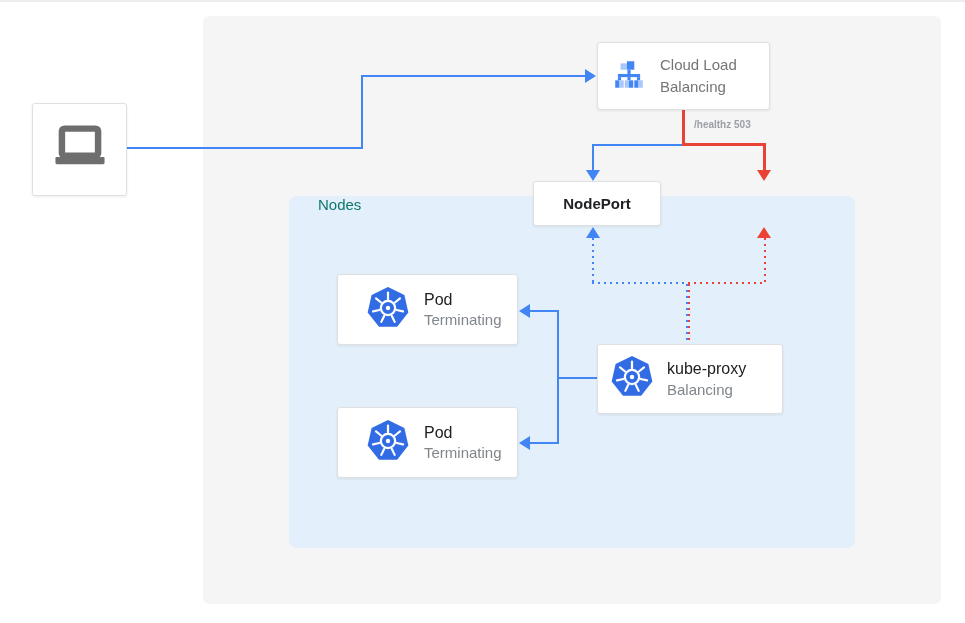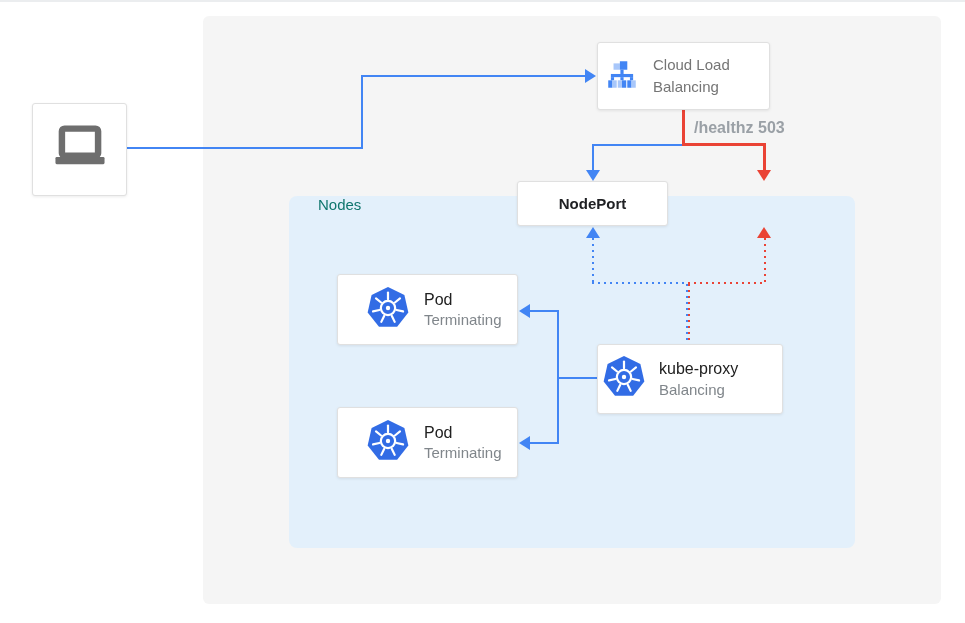"Cloud Load Balancing" .clb-box { padding-left: 6px -> 13px }
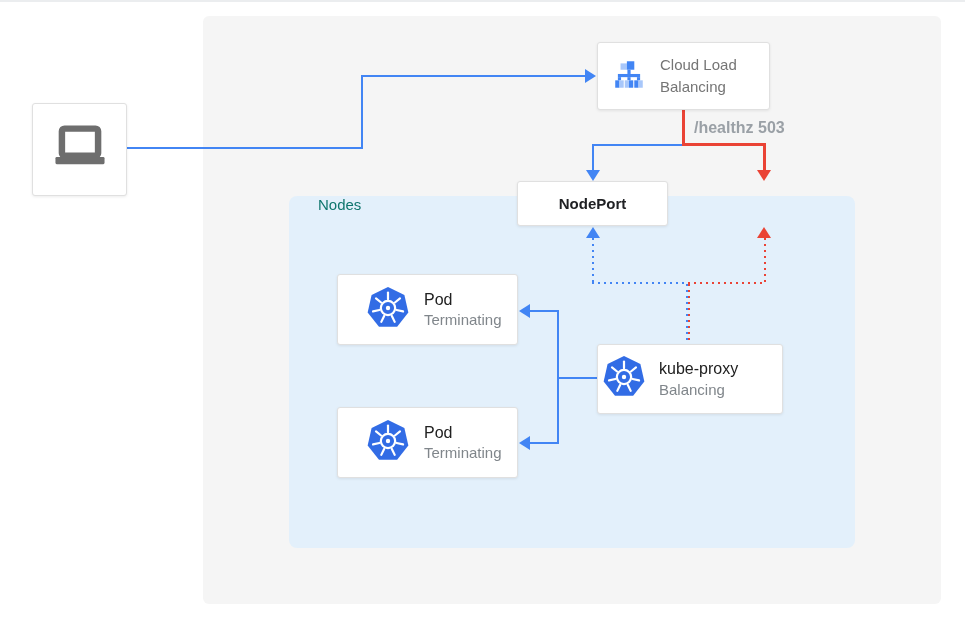"/healthz 503" .healthz { font-size: 16px -> 10px }
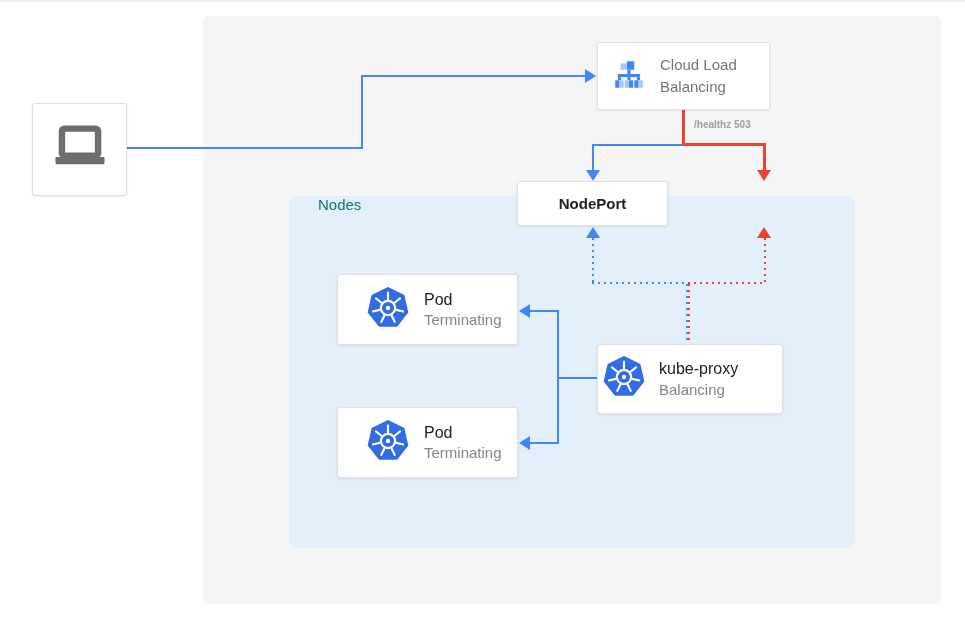"NodePort" .nodeport-box { left: 517px -> 533px; width: 151px -> 128px }
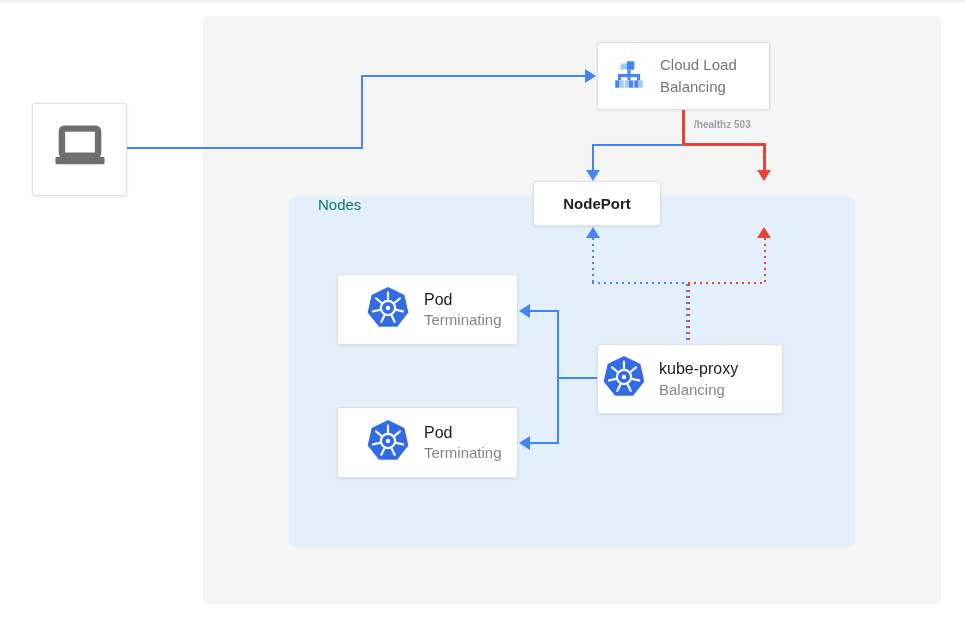"kube-proxy" .kubeproxy-box { padding-left: 4px -> 12px }
